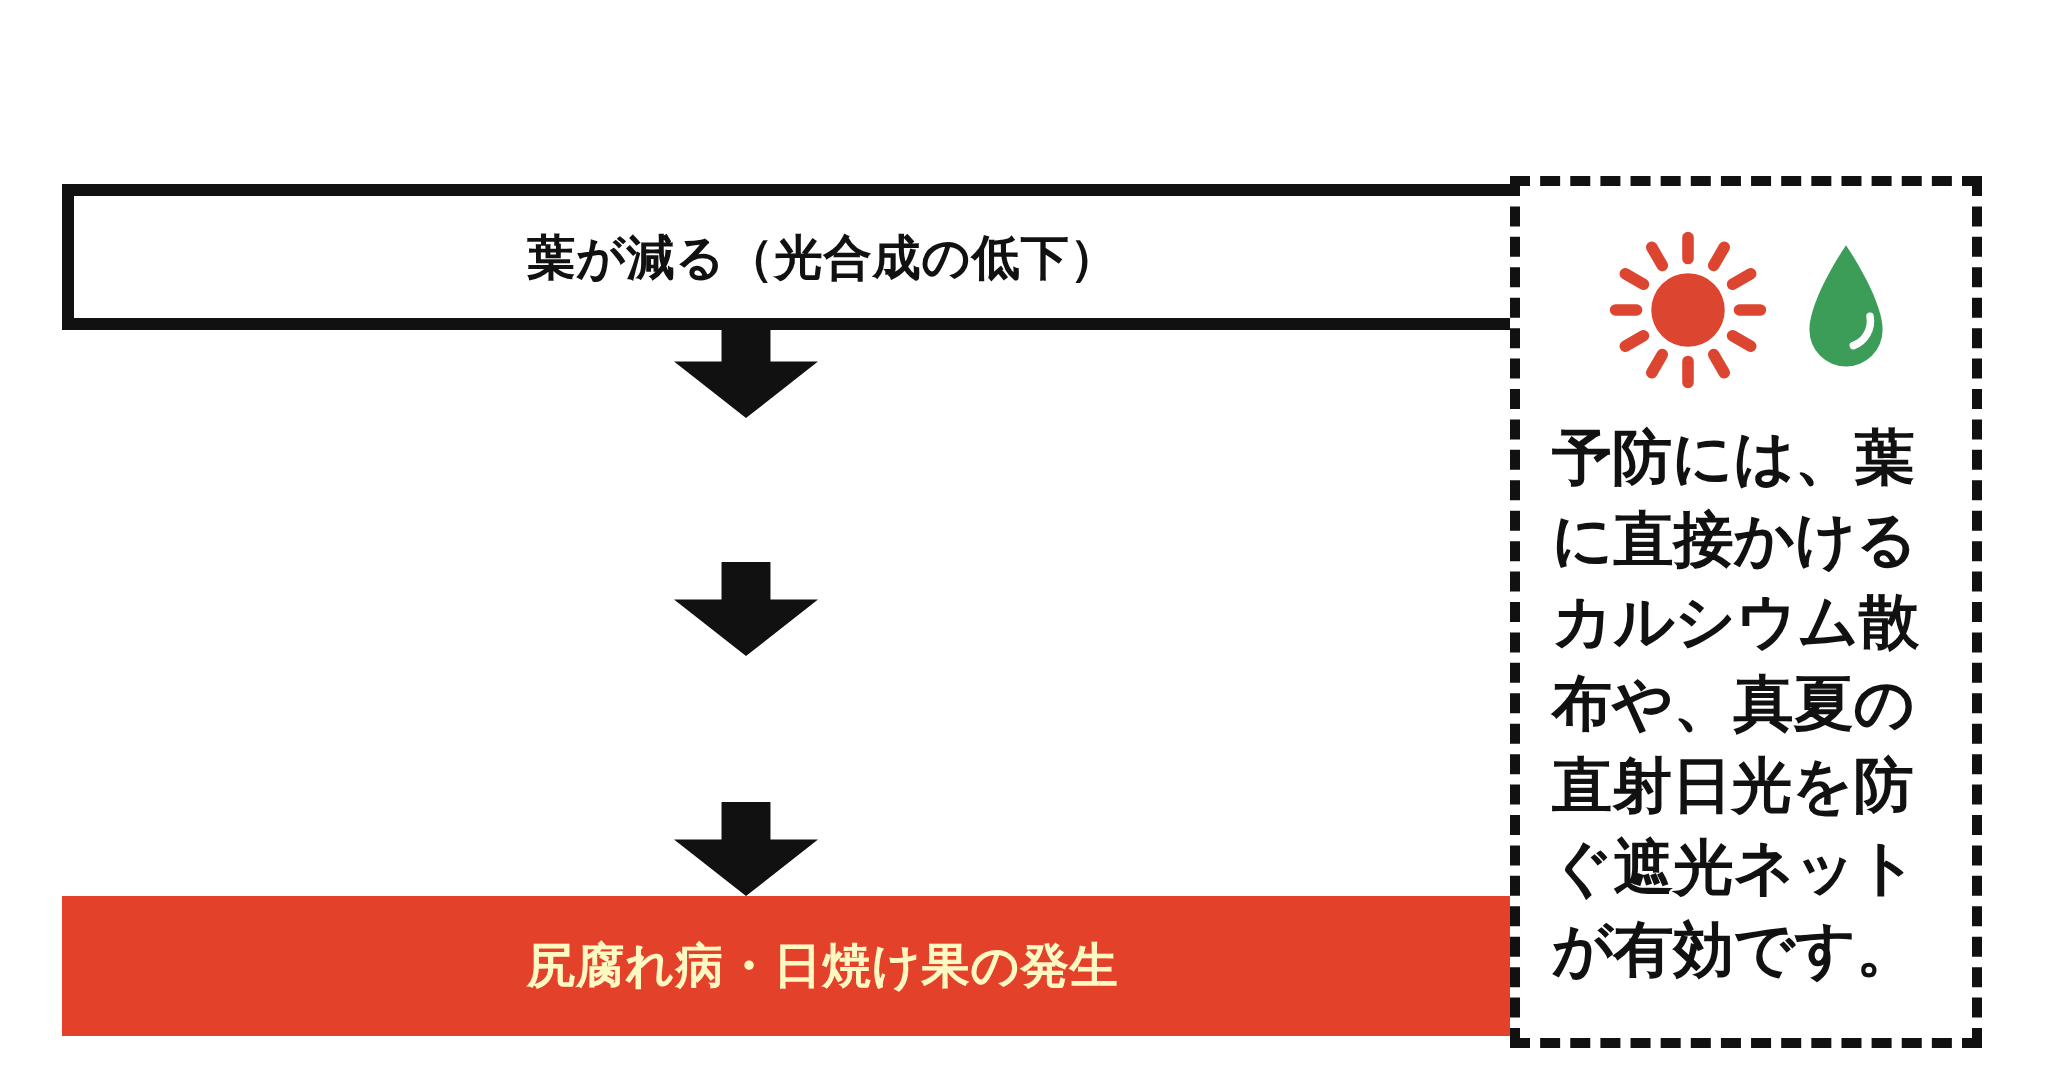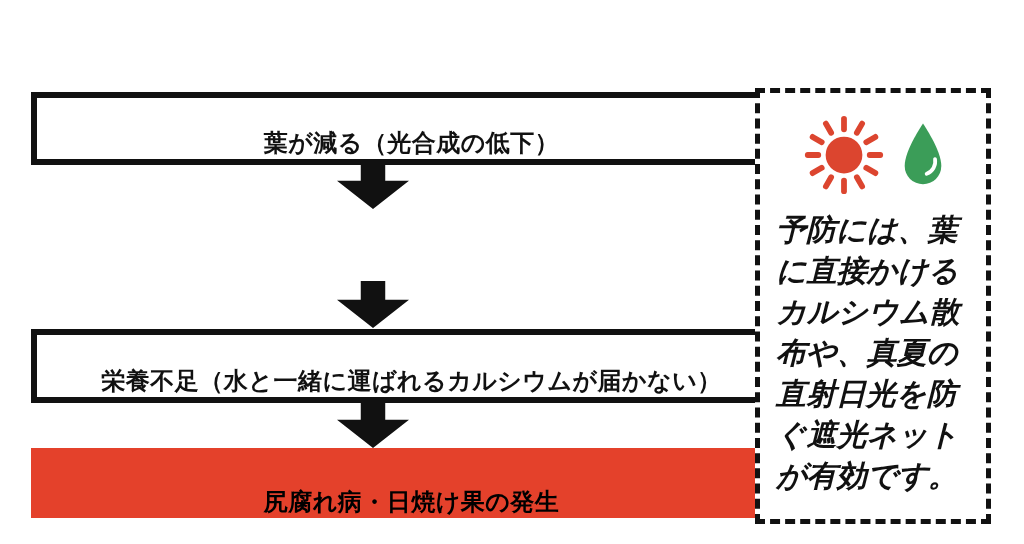"葉が減る（光合成の低下）" .flow-box { align-items: flex-end -> center }
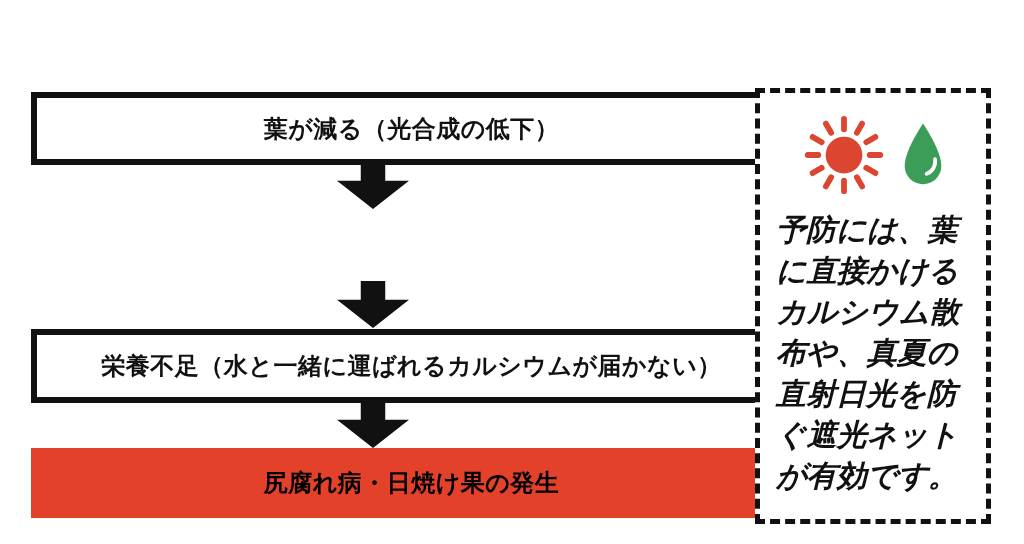"予防には、葉に直接かけるカルシウム散布や、真夏の直射日光を防ぐ遮光ネットが有効で" .prevention-panel { font-style: italic -> none }
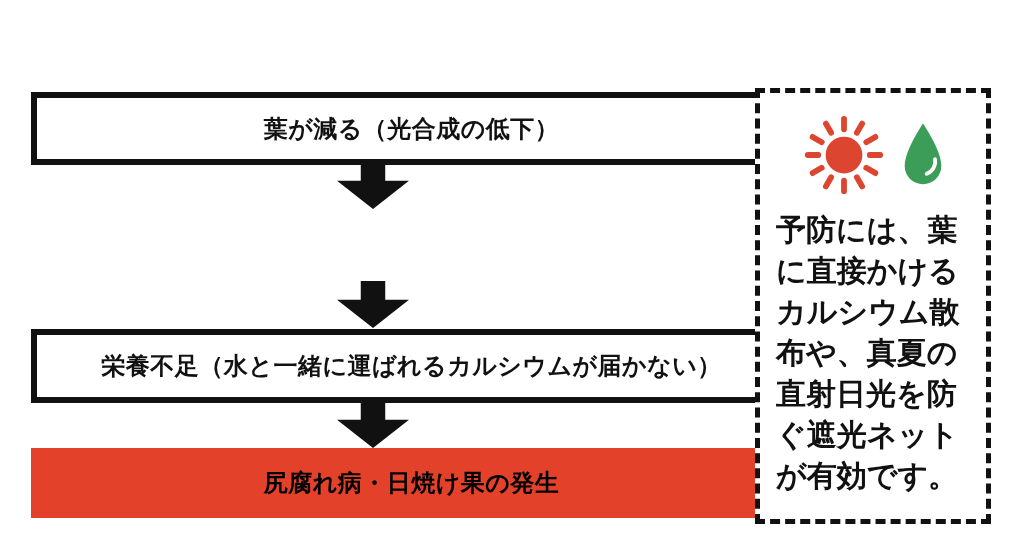"栄養不足（水と一緒に運ばれるカルシウムが届かない）" div.flow-box { html: <div> <span>栄養不足（水と一緒に運ばれるカルシウムが届かない）</span> </div> -> none }
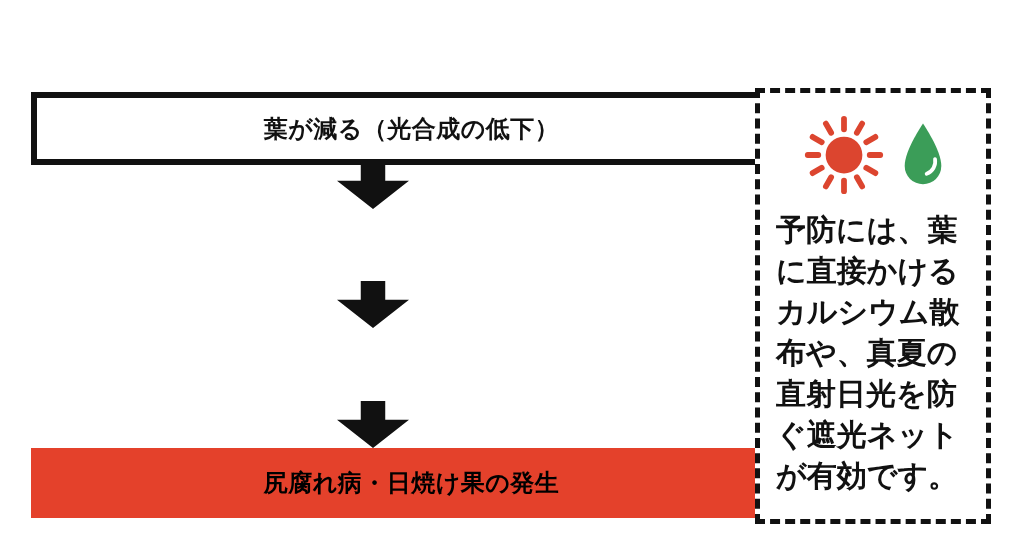"尻腐れ病・日焼け果の発生" .flow-box.step-4 { color: #000000 -> #fef9c3 }
